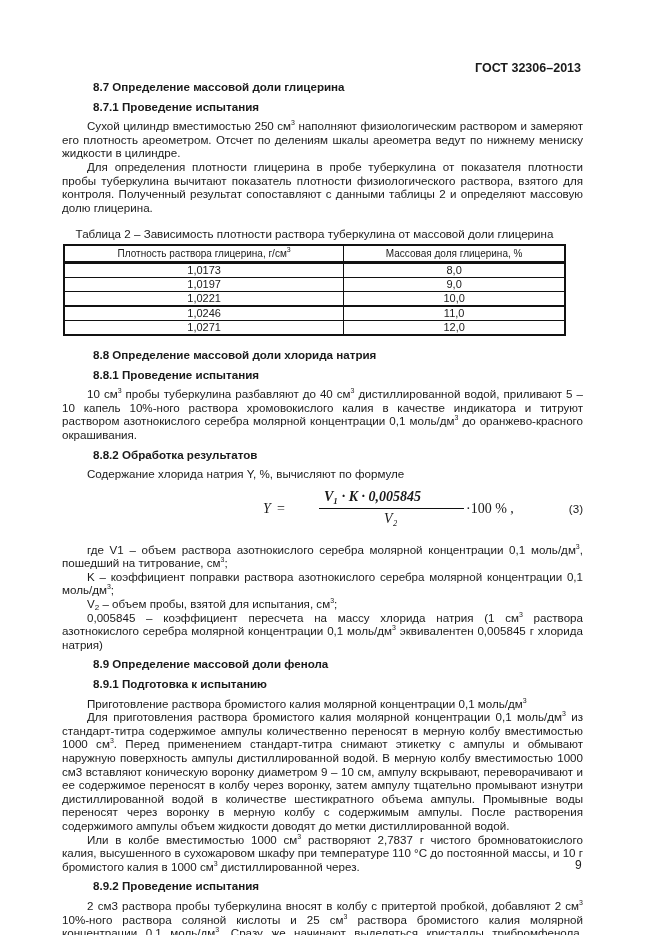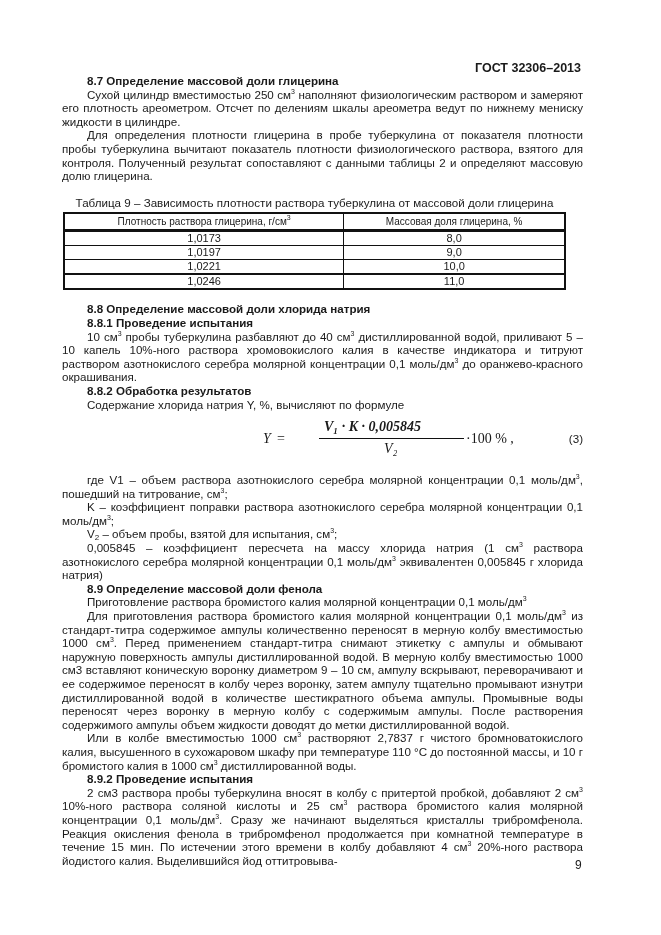"8.7 Определение массовой доли глицерина" .h { margin: 0 -> 6px }
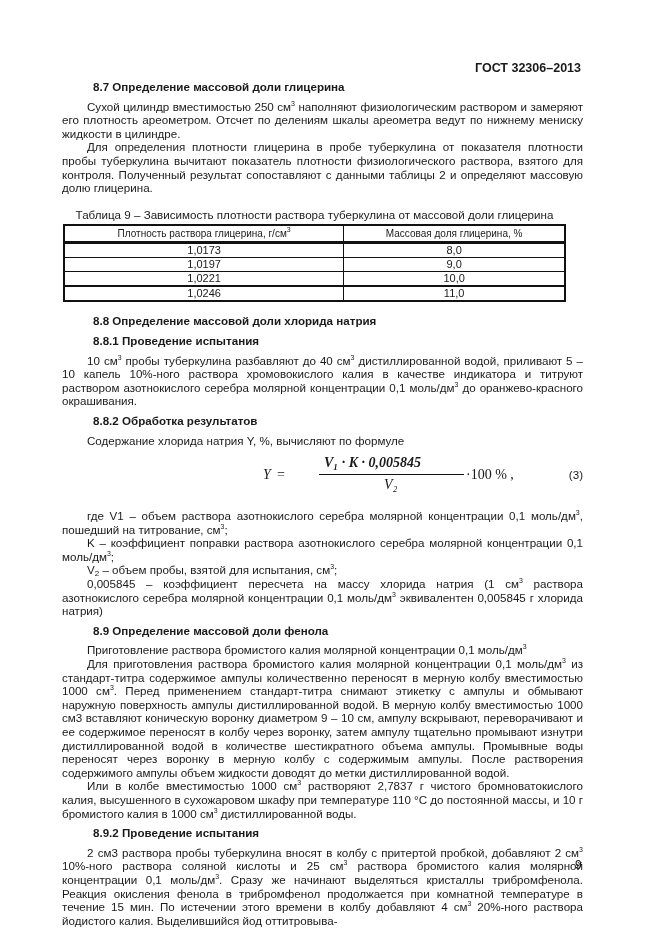"8.7.1 Проведение испытания" p.h { html: none -> <p>8.7.1 Проведение испытания</p> }
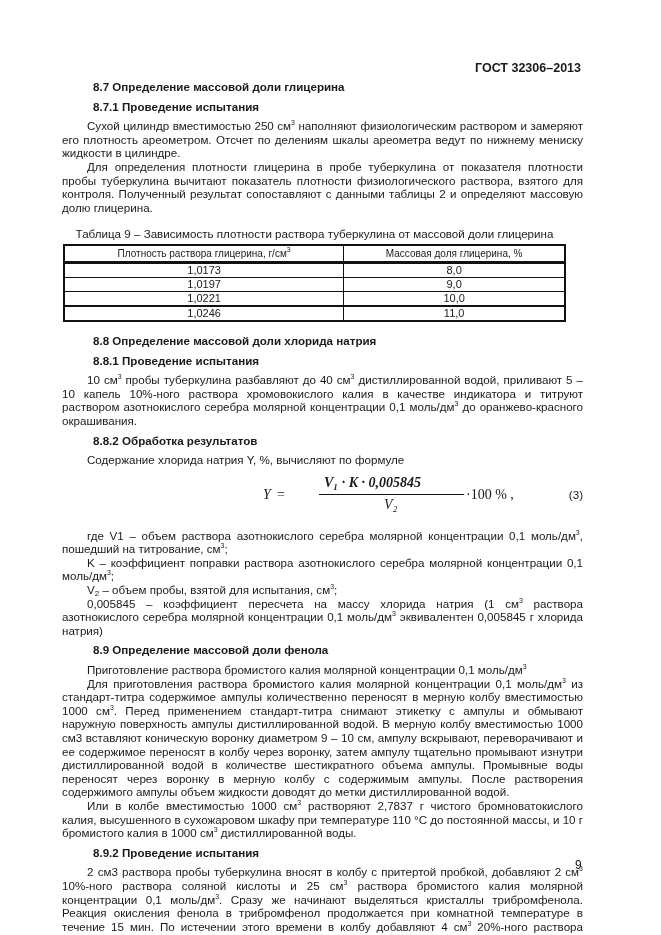"Таблица 9 – Зависимость плотности" div.caption { text: 9 -> 2 }
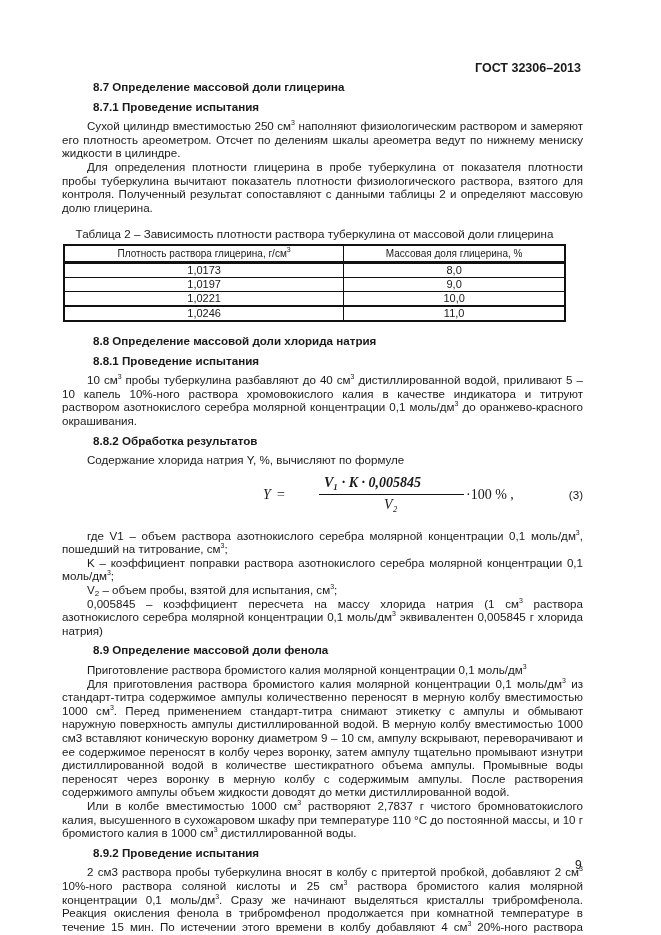"1,0271" tr { html: none -> <tr> <td>1,0271</td> <td>12,0</td> </tr> }
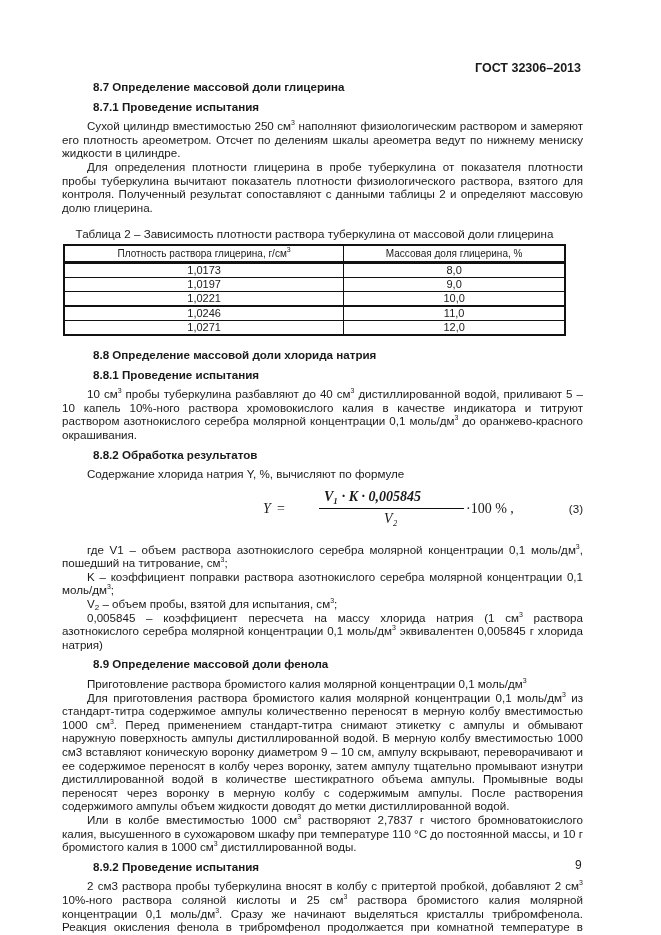"8.9.1 Подготовка к испытанию" p.h { html: none -> <p>8.9.1 Подготовка к испытанию</p> }
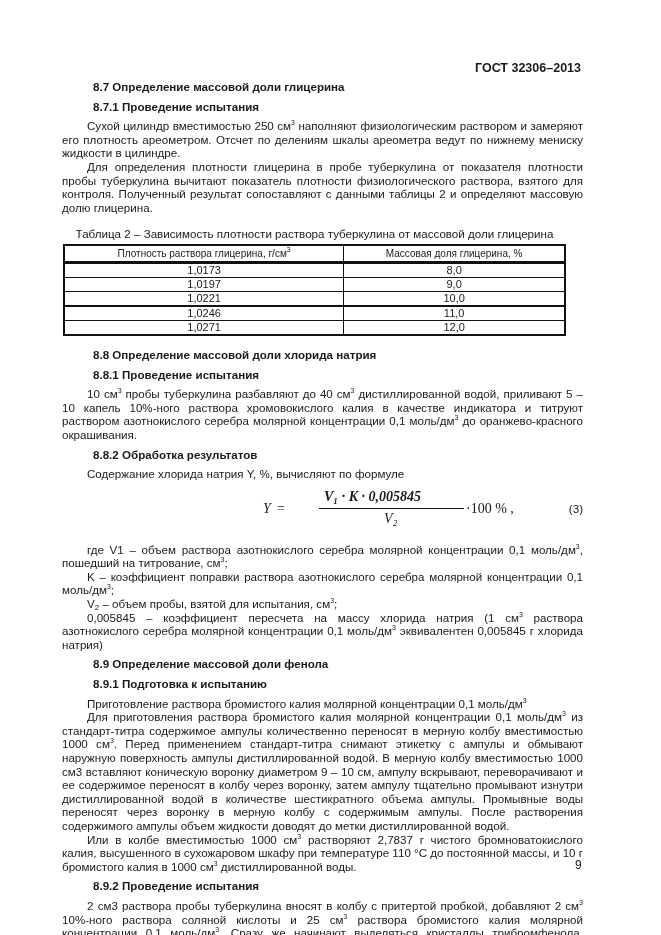"дистиллированной воды." span { text: воды -> через }
